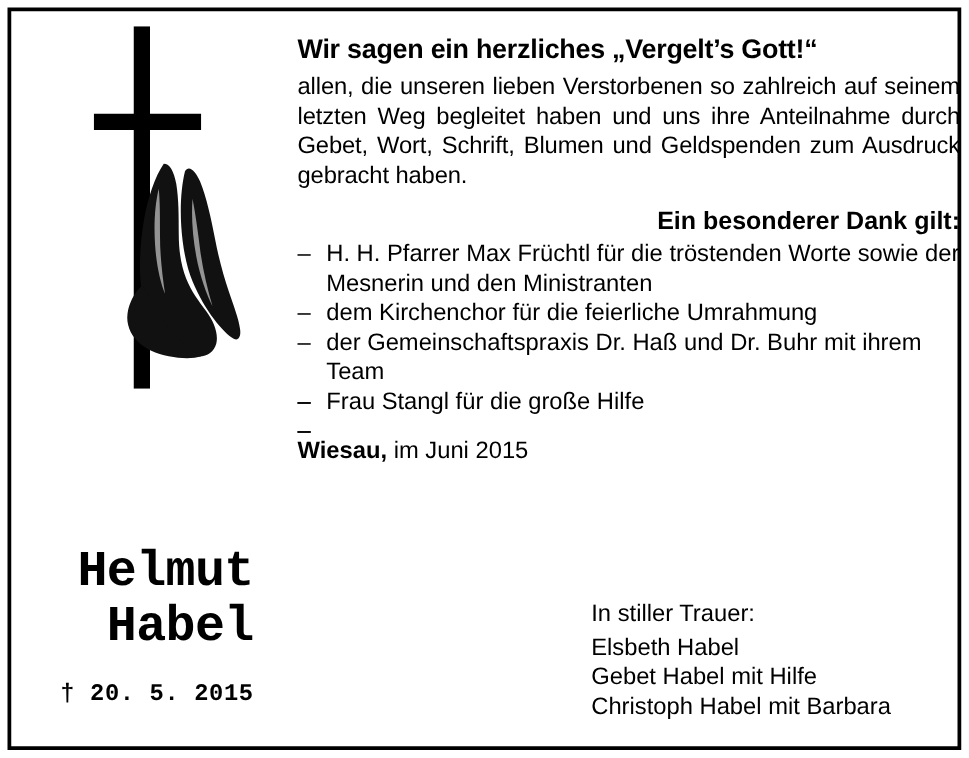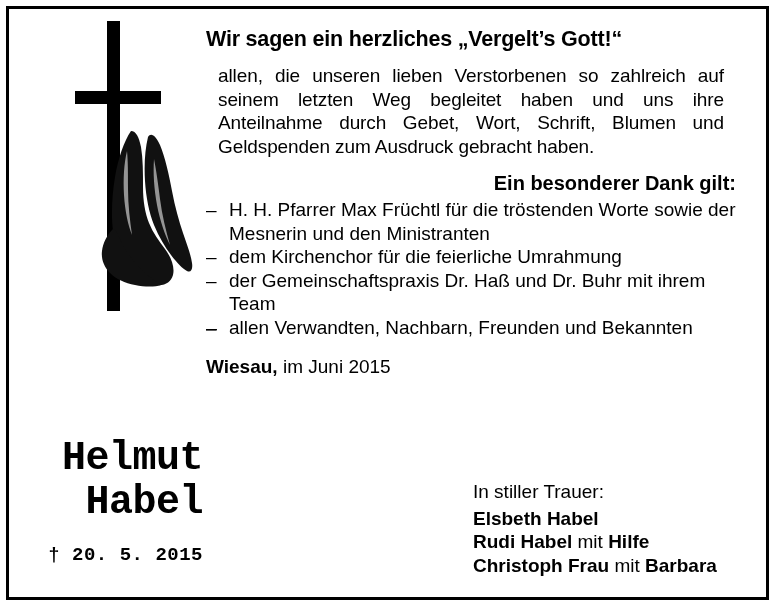"Wir sagen ein herzliches „Vergelt’s" .right-col { left: 206px -> 238px }
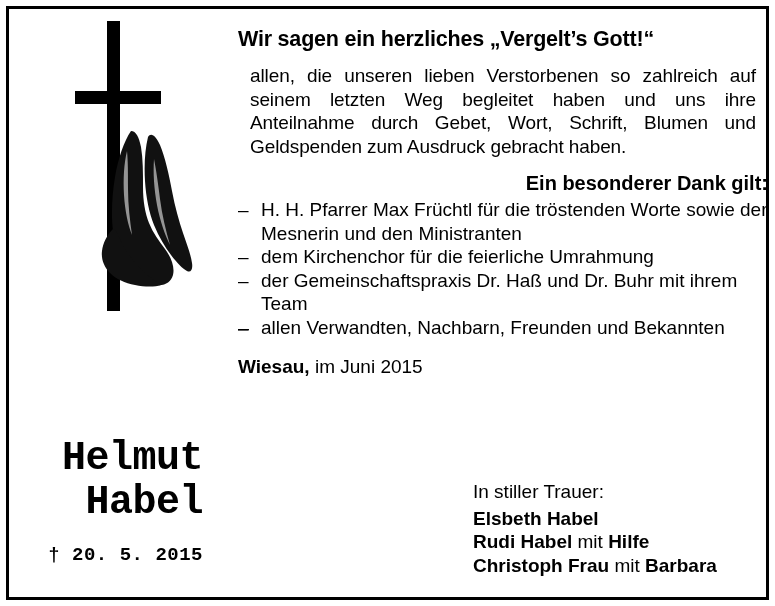"allen, die unseren lieben Verstorbenen" .body-text { margin: 12px -> 0 }
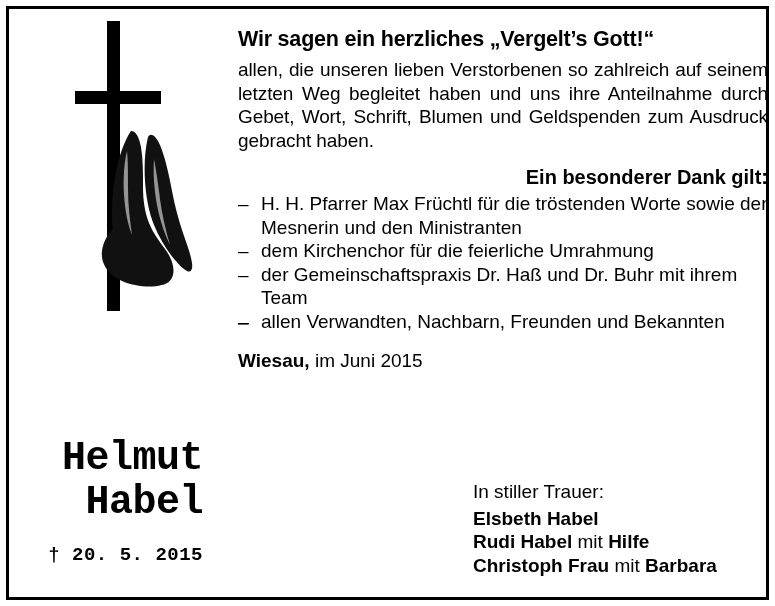"Frau Stangl für die große" span { html: none -> <span>Frau Stangl für die große Hilfe</span> }
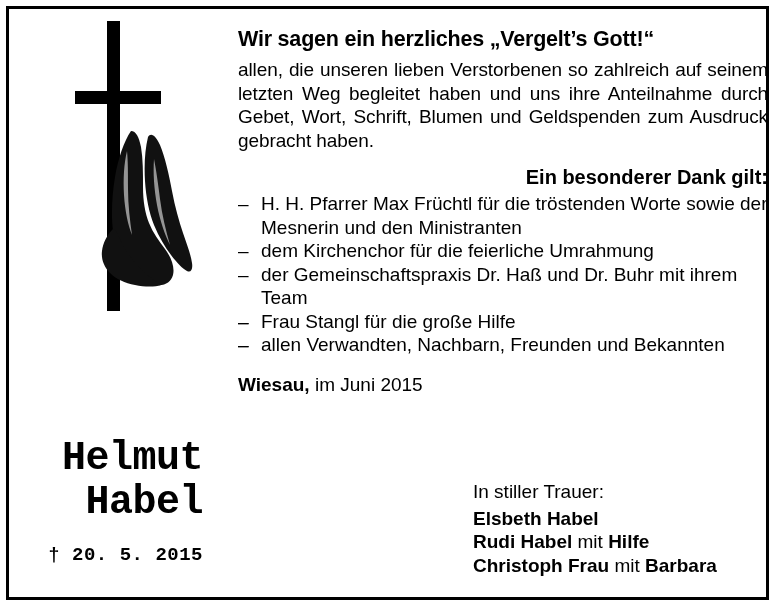"allen Verwandten, Nachbarn, Freunden und" span { html: <span>allen Verwandten, Nachbarn, Freunden und Bekannten</span> -> none }
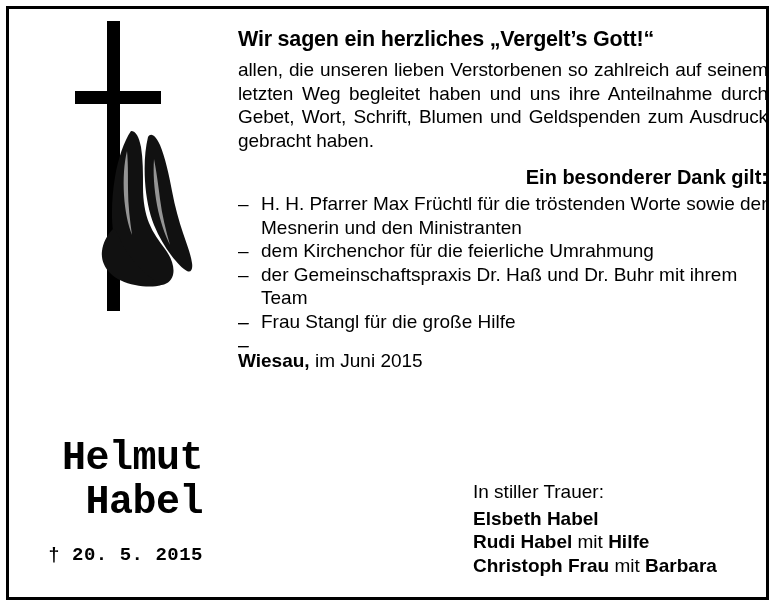"Elsbeth Habel" .mourners .name { font-weight: bold -> normal }
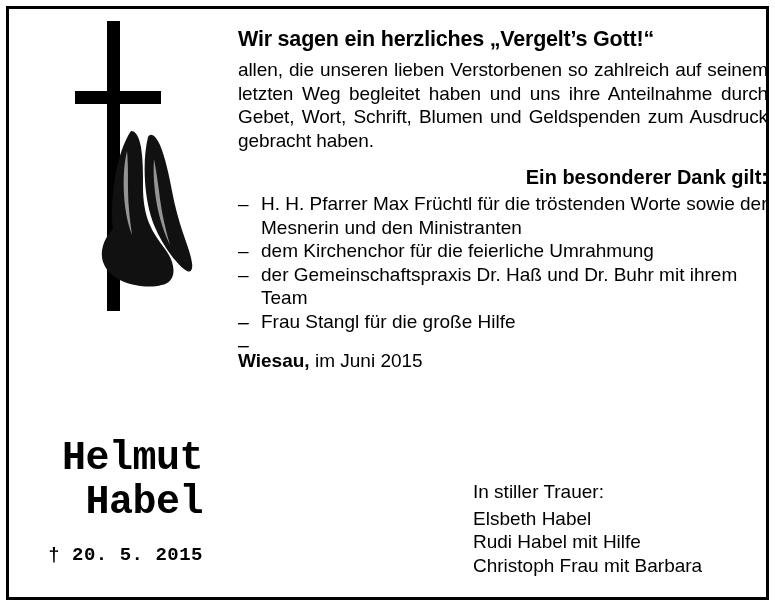"Rudi Habel" span.name { text: Rudi -> Gebet }
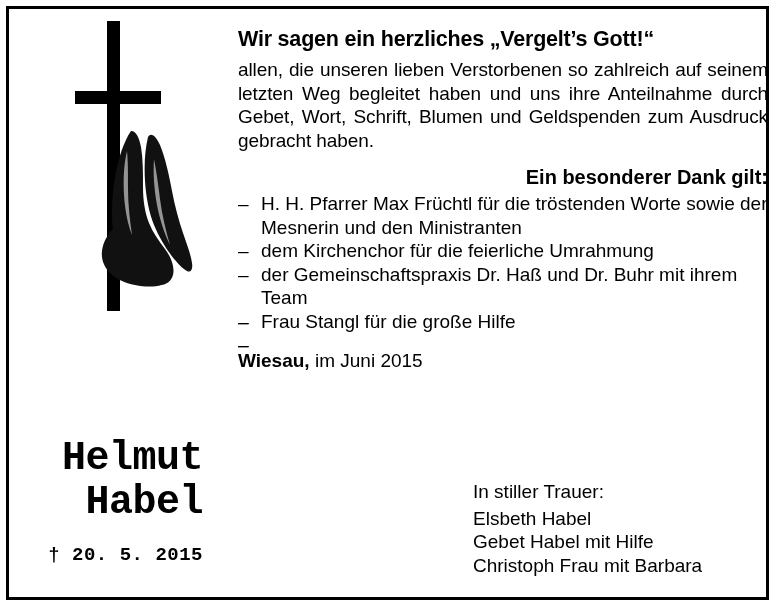"Christoph Frau" span.name { text: Frau -> Habel }
